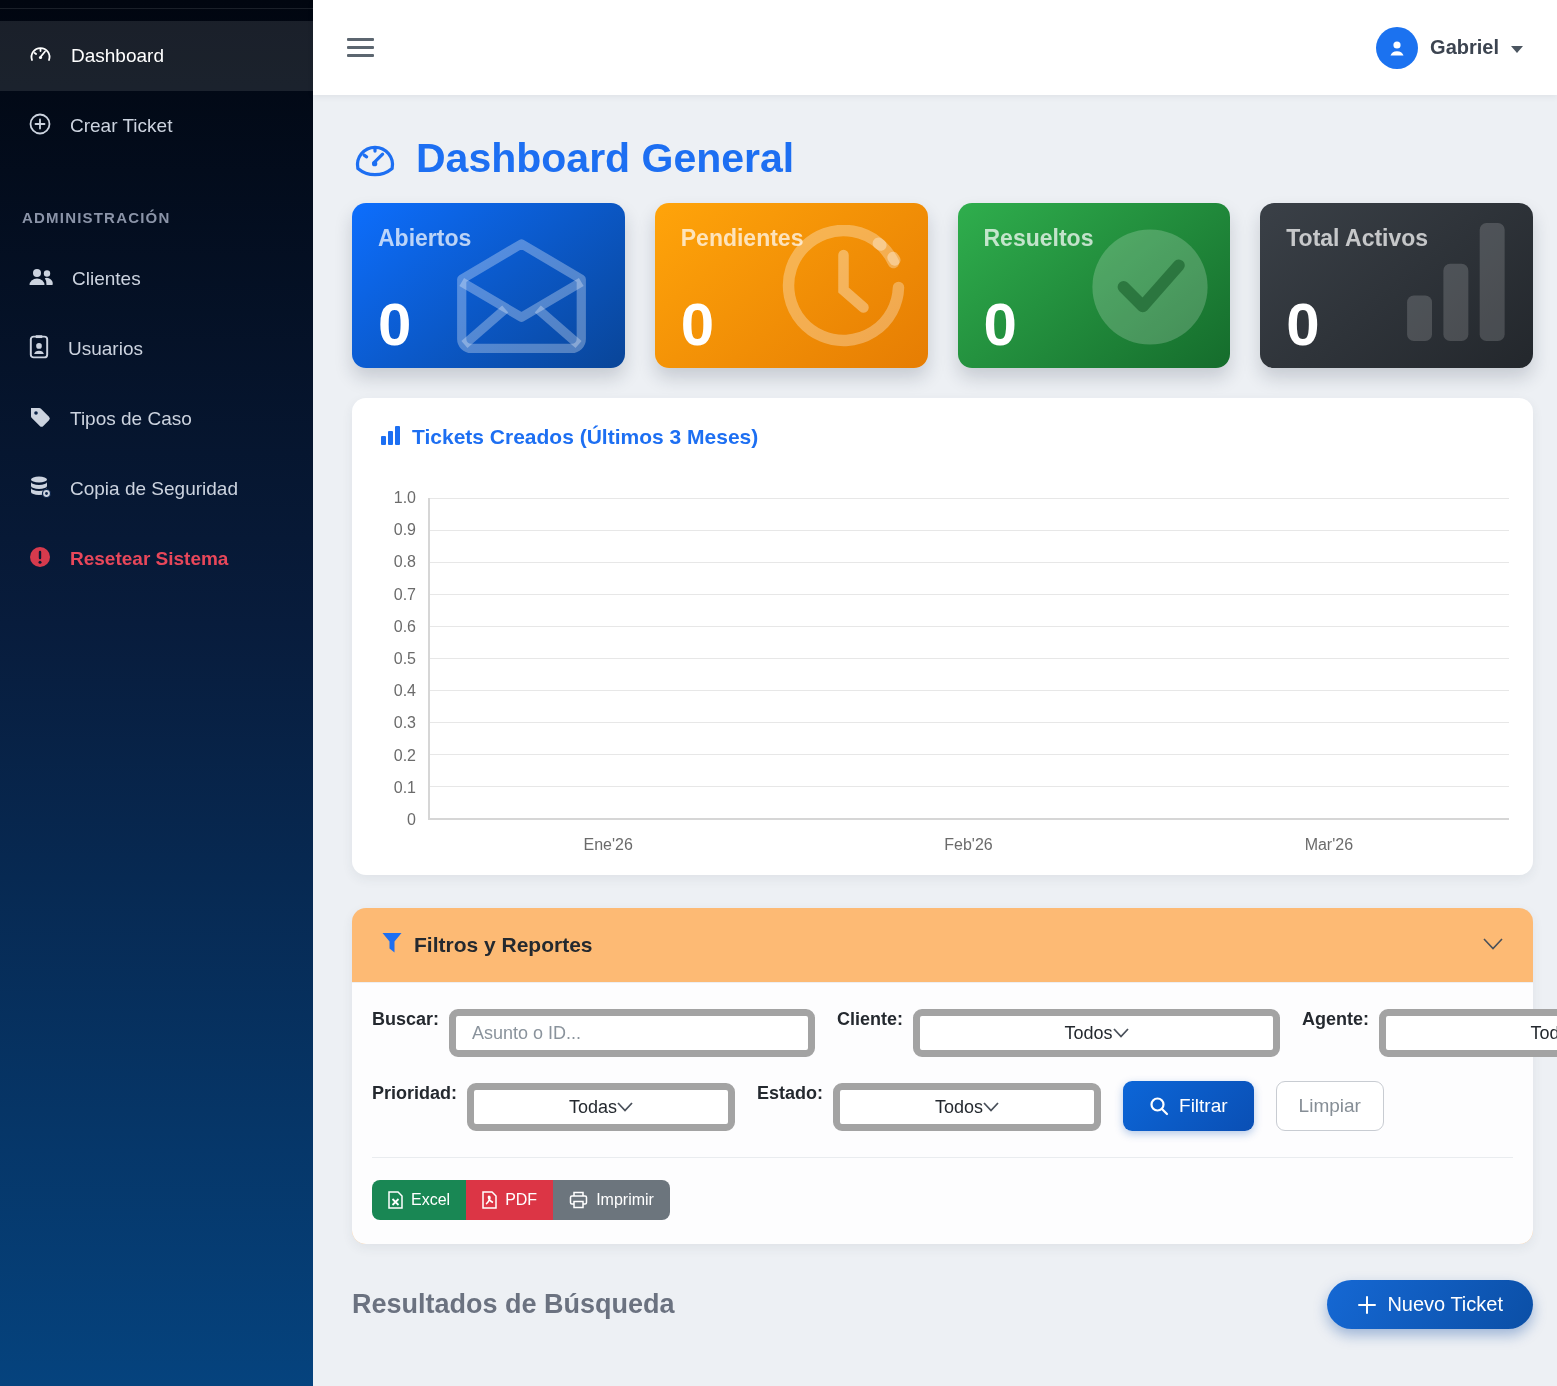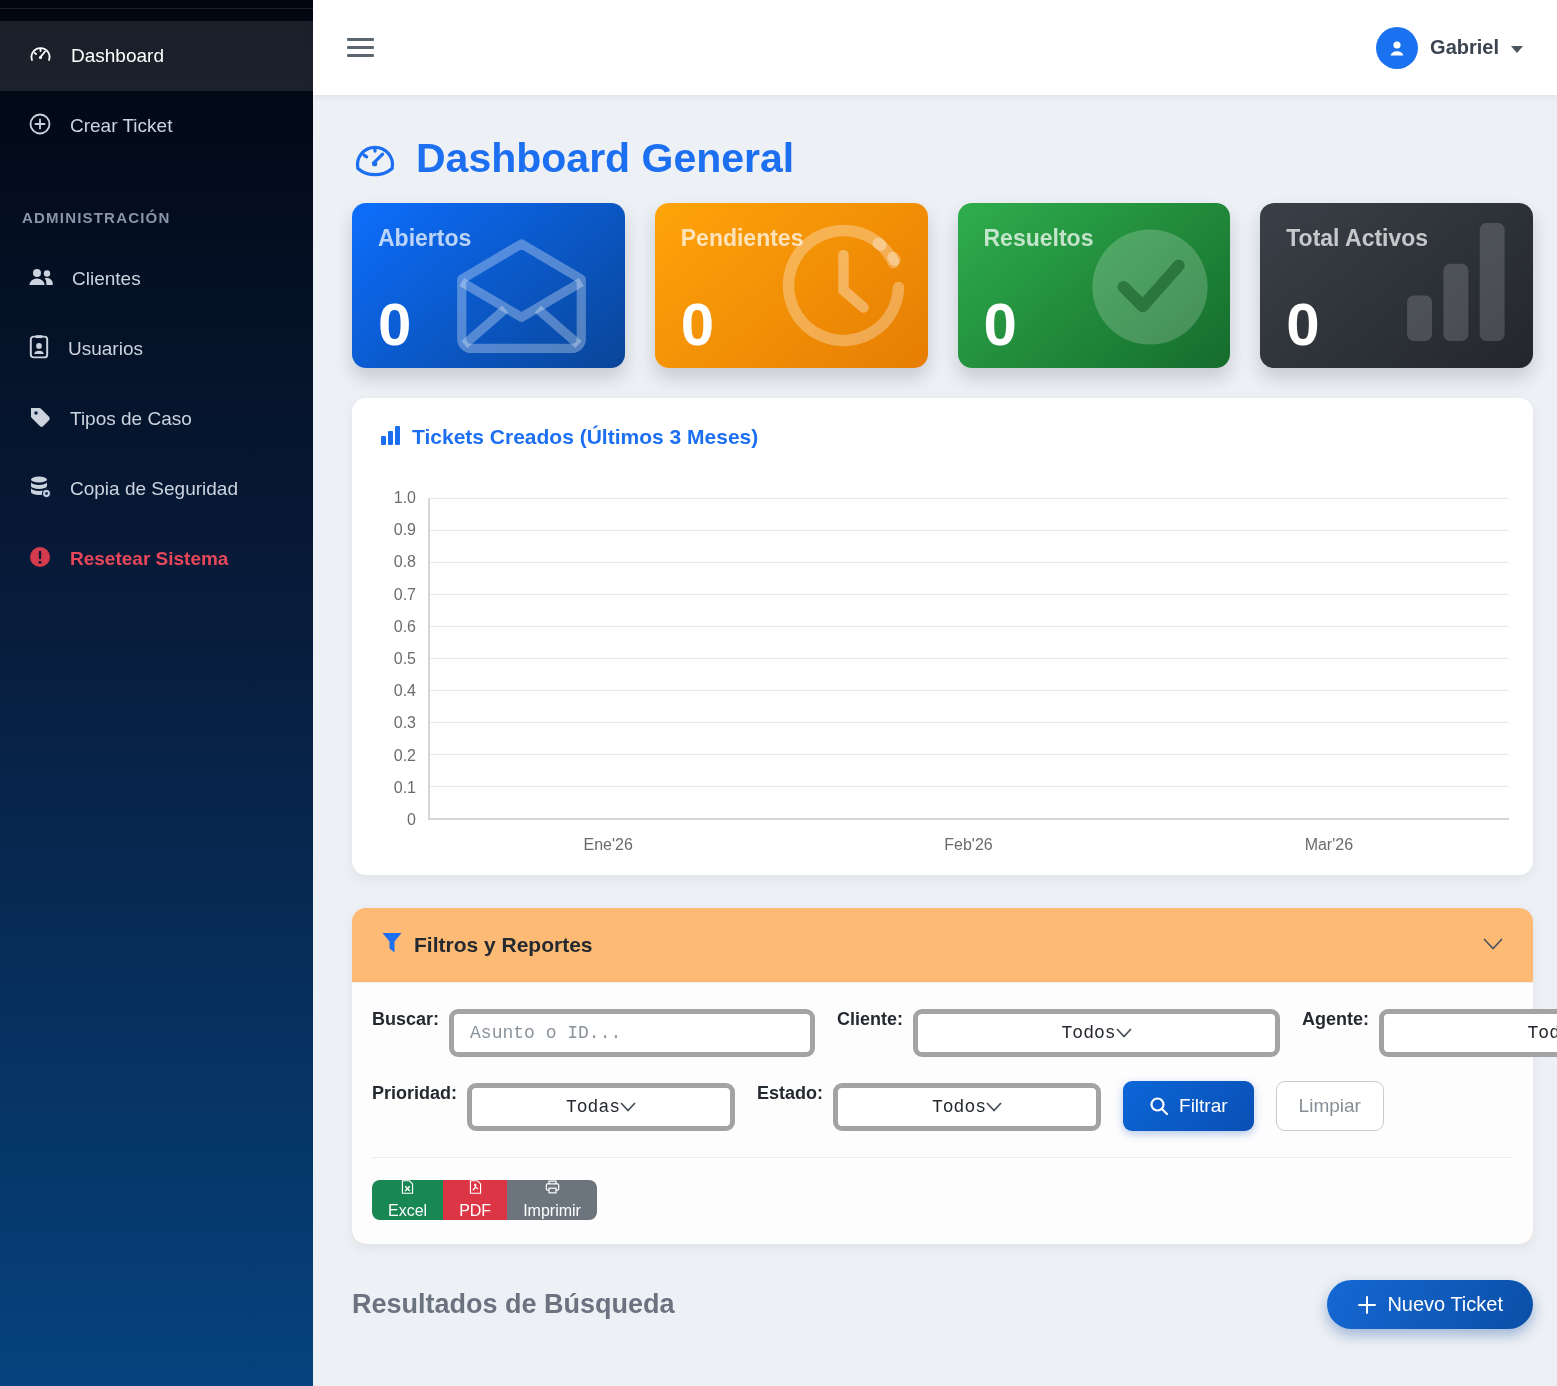"Asunto o ID..." .f-input, .f-select { border: 5px solid #a3a3a3 -> 7px solid #a3a3a3; font-family: Liberation Mono, monospace -> Liberation Sans, sans-serif }
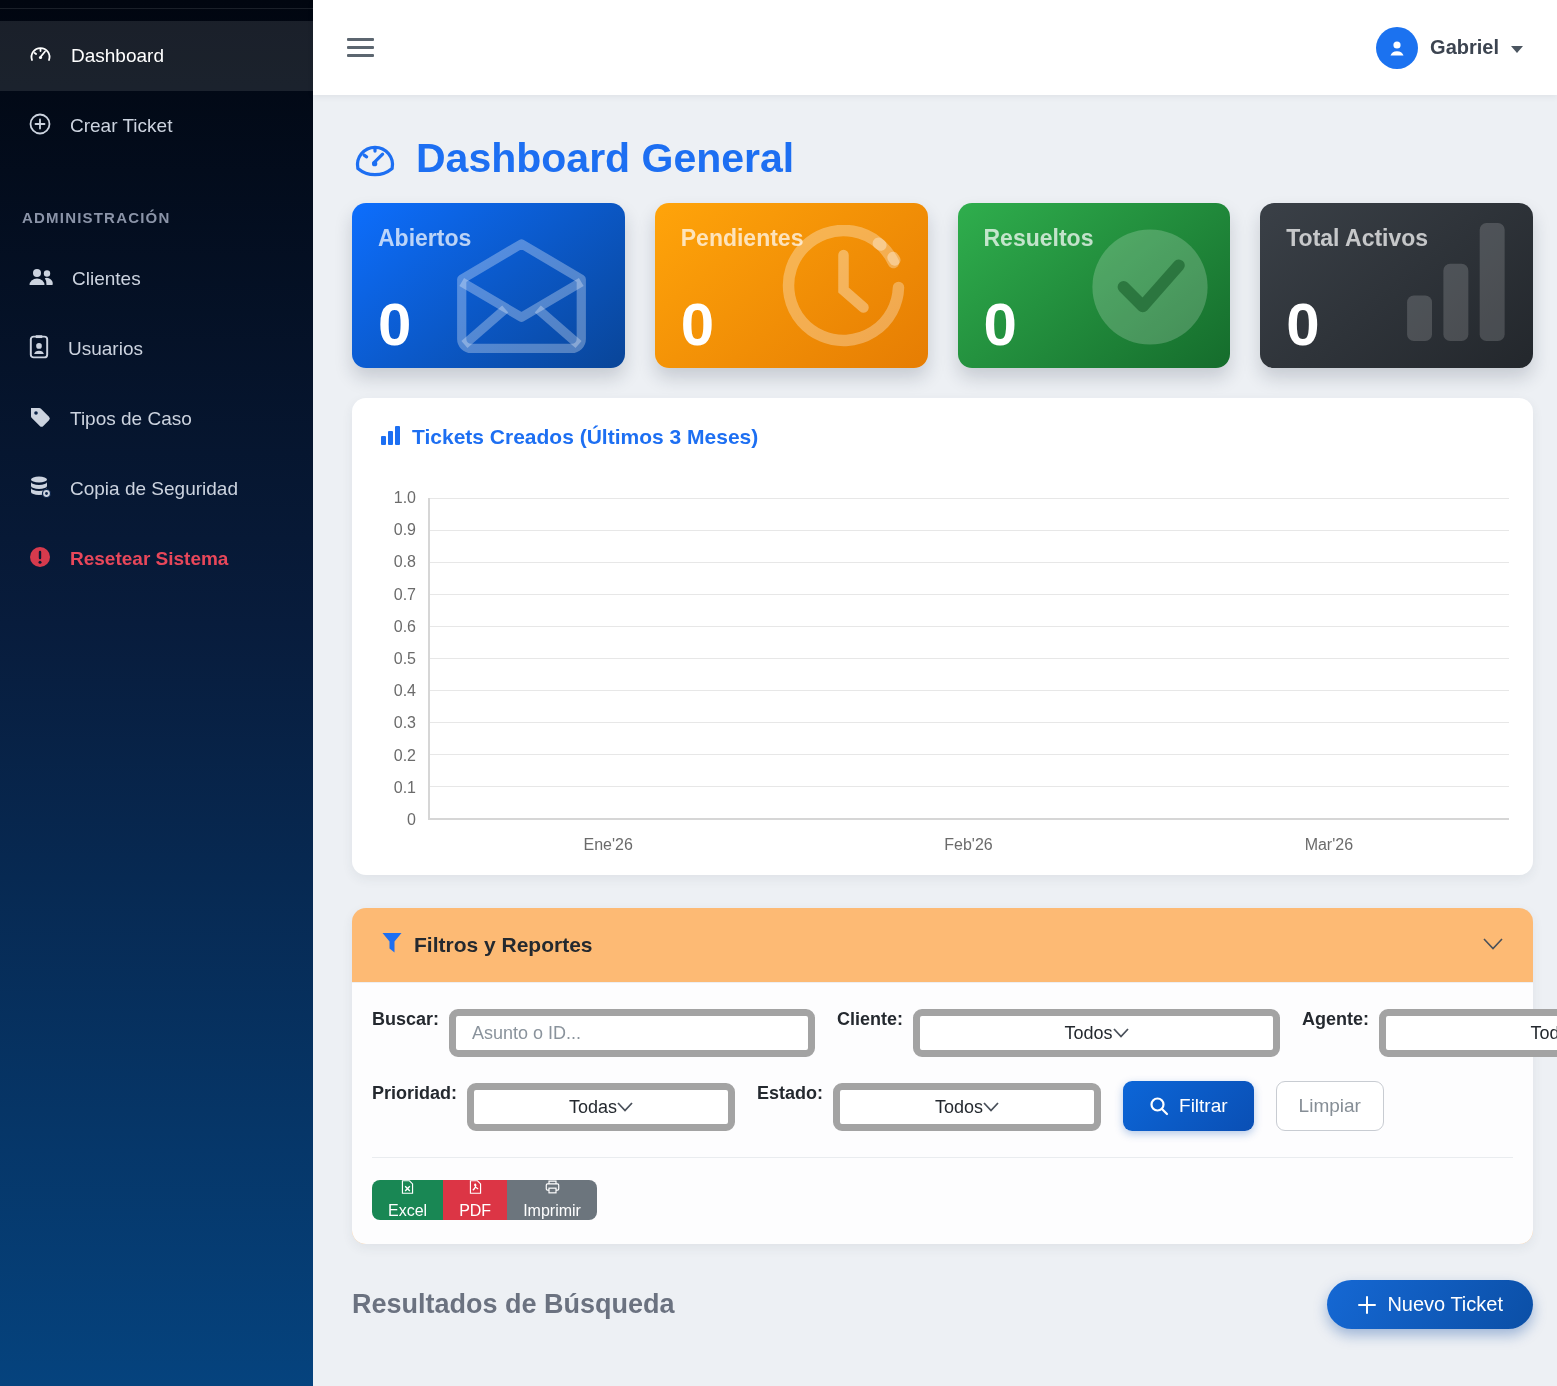"Excel" .btn-exp { flex-direction: column -> none }
